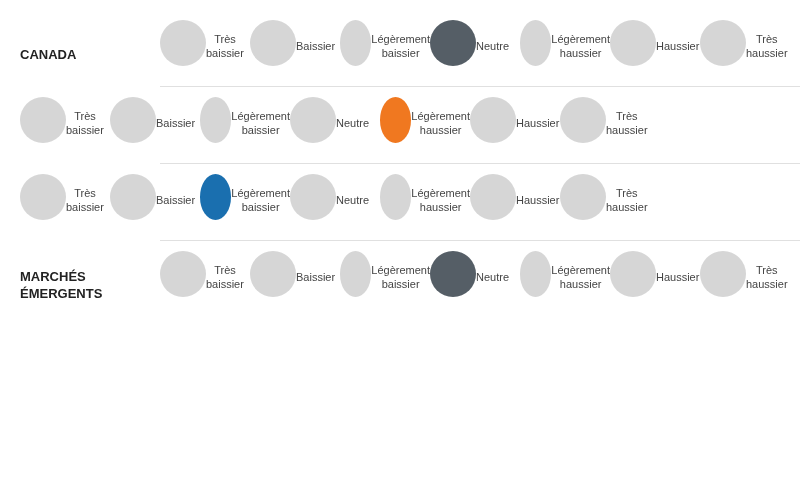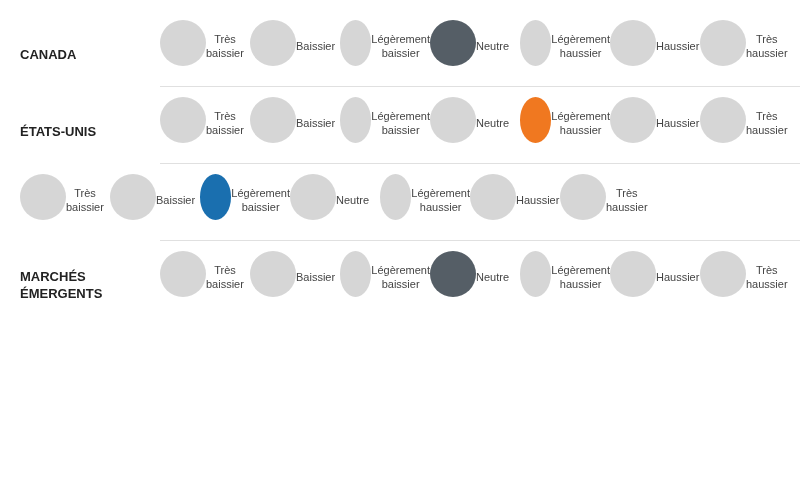"ÉTATS-UNIS" div.row-label { html: <div>ÉTATS-UNIS</div> -> none }
